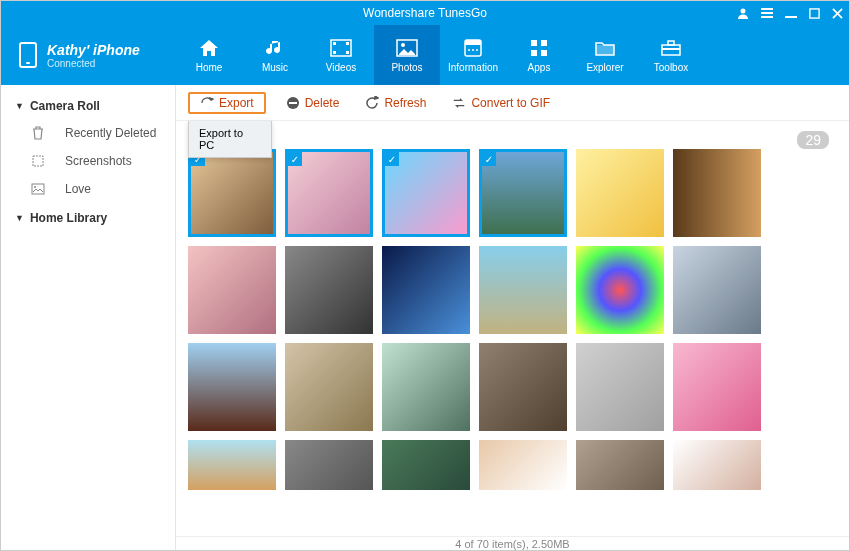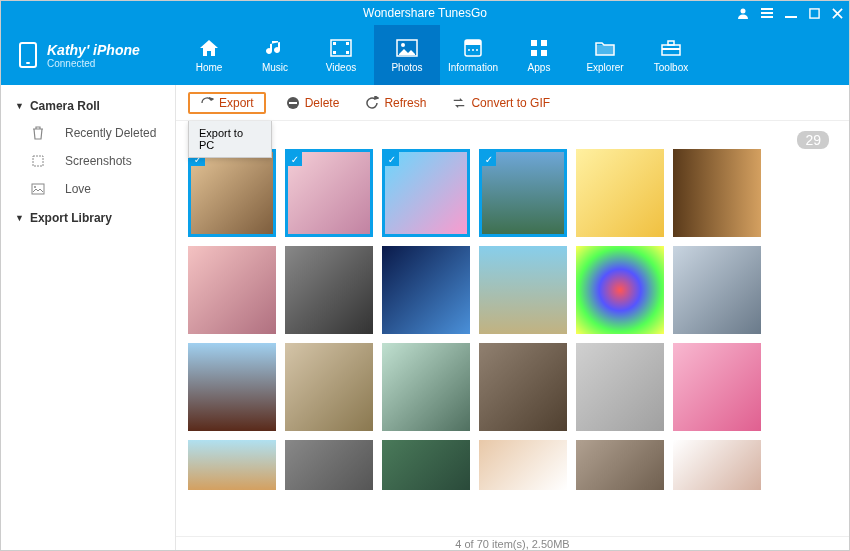"Export Library" span { text: Export -> Home }
